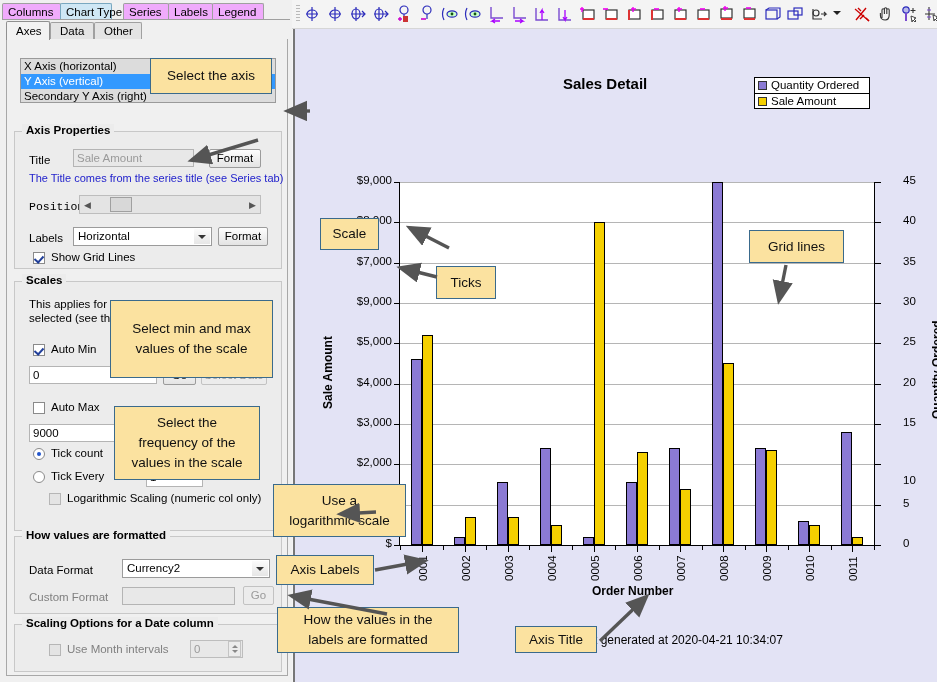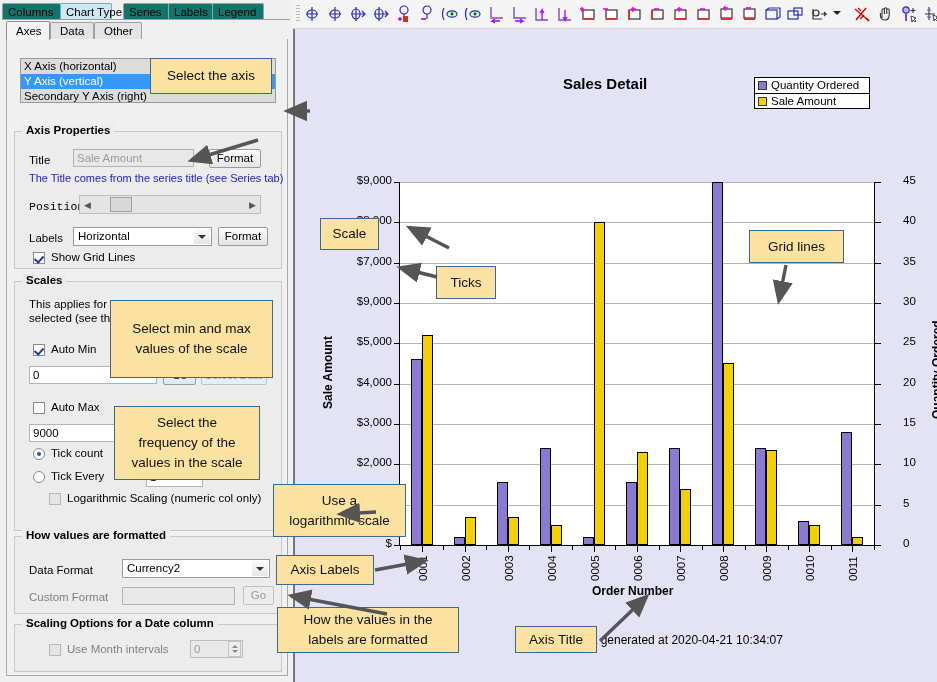"Columns" .tab { background: #0f766e -> #f0abfc }
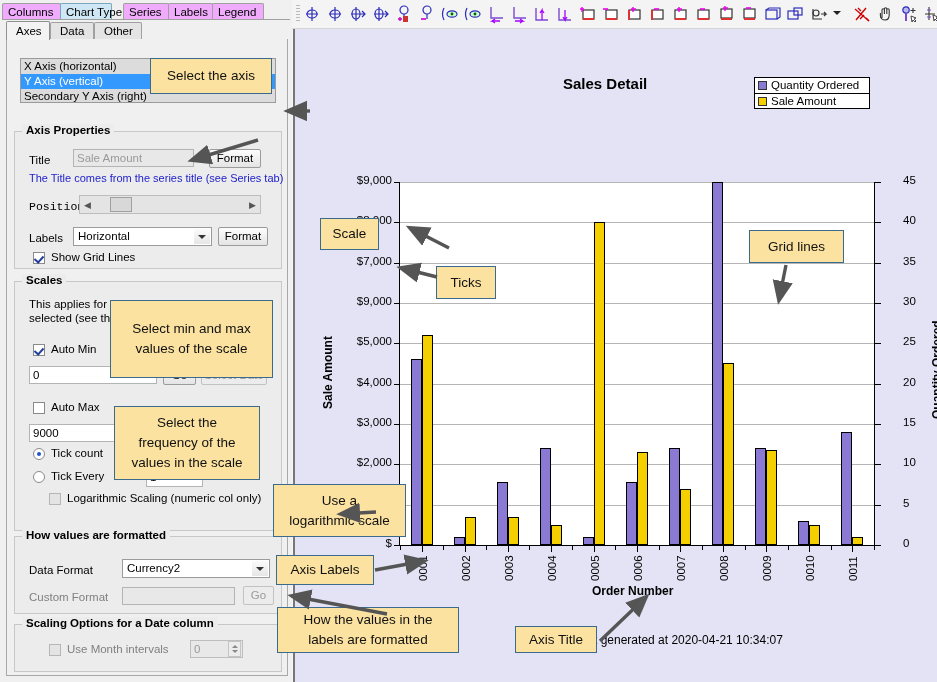"10" div.rtick-lab { top: 427px -> 445px }
